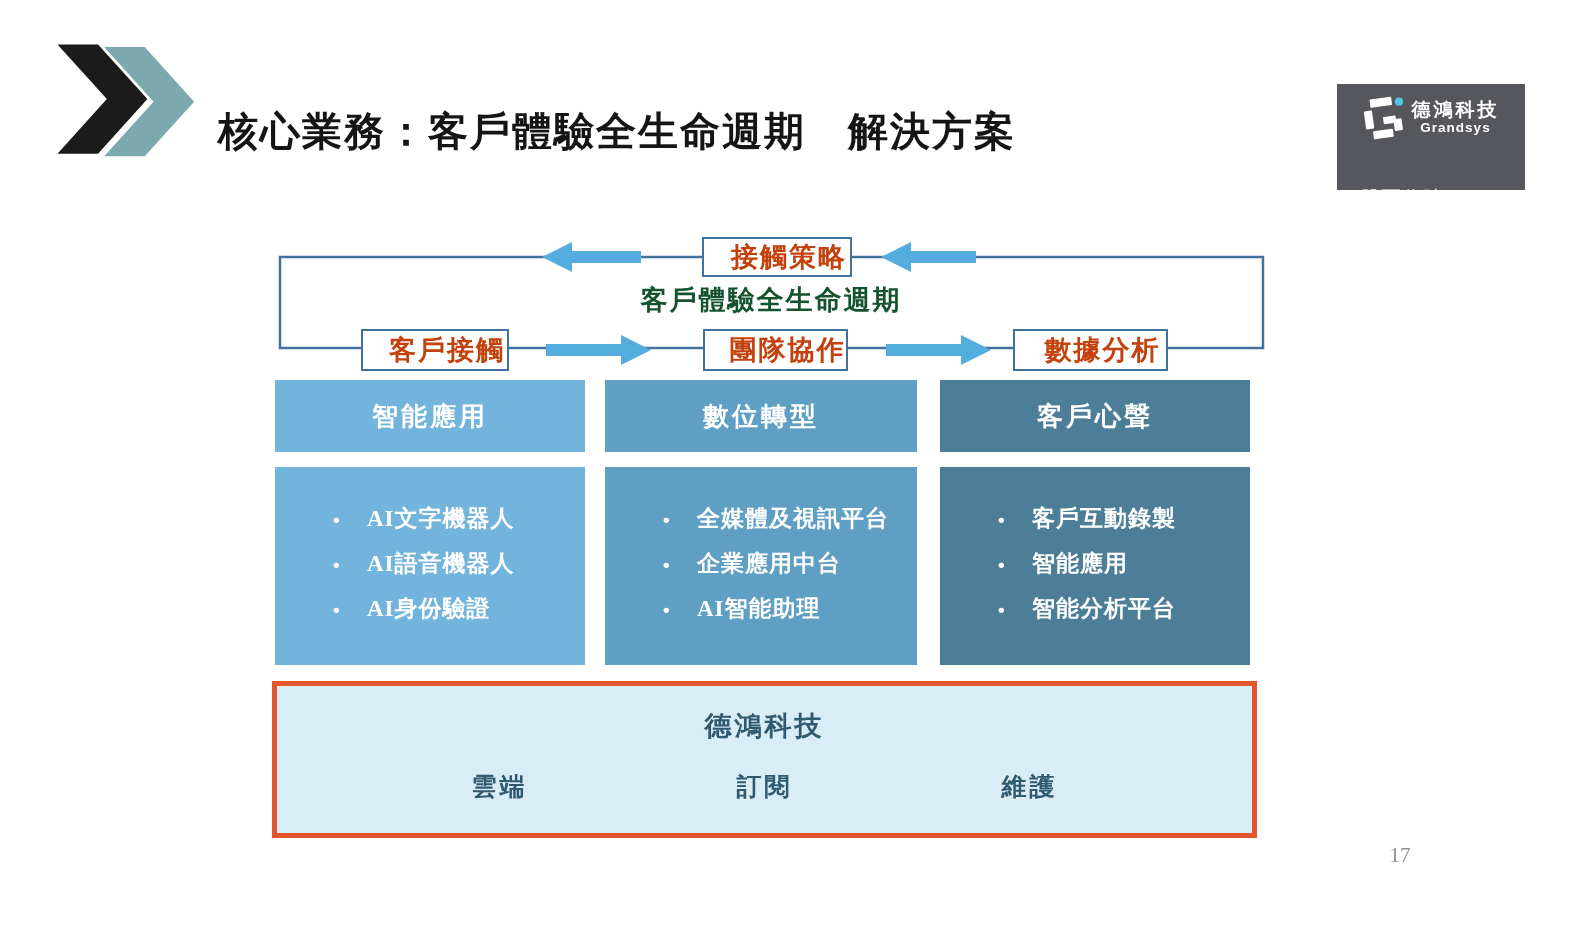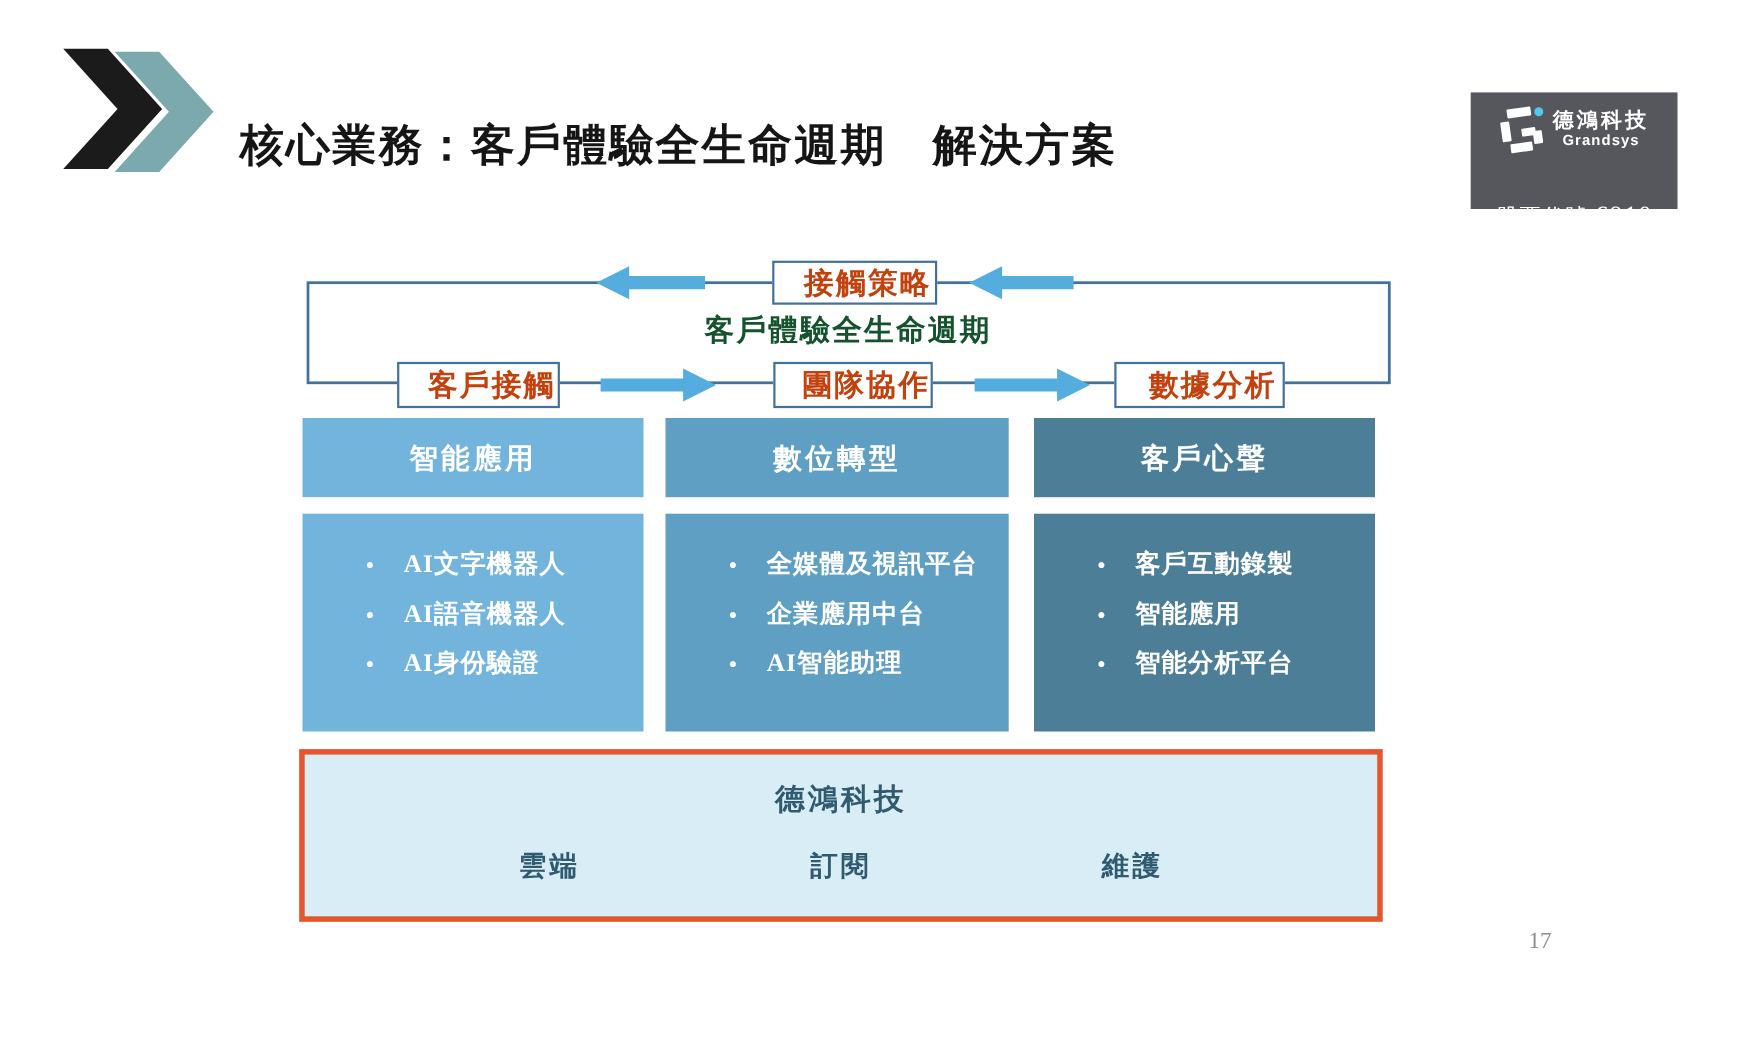"AI文字機器人" .col-body li { line-height: 45px -> 56px }
